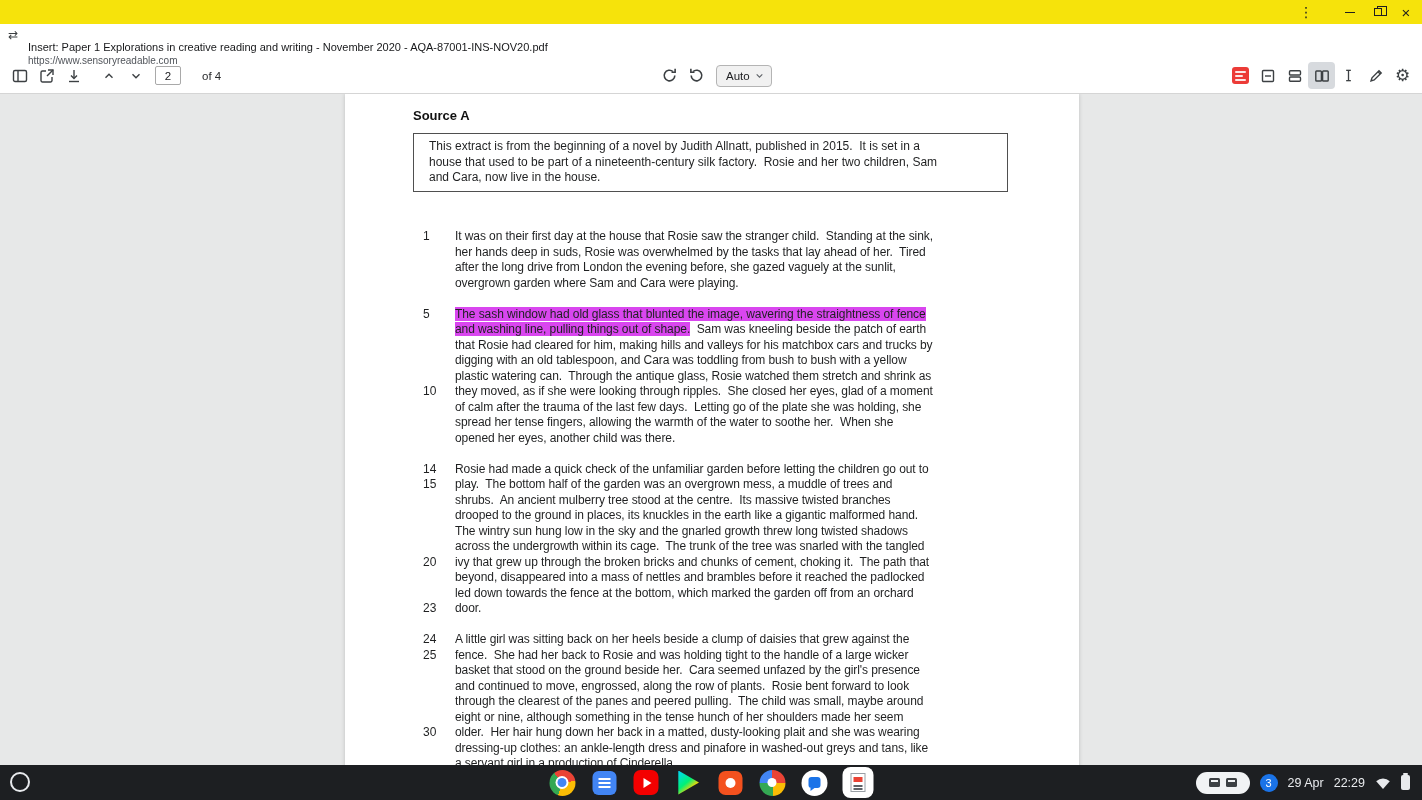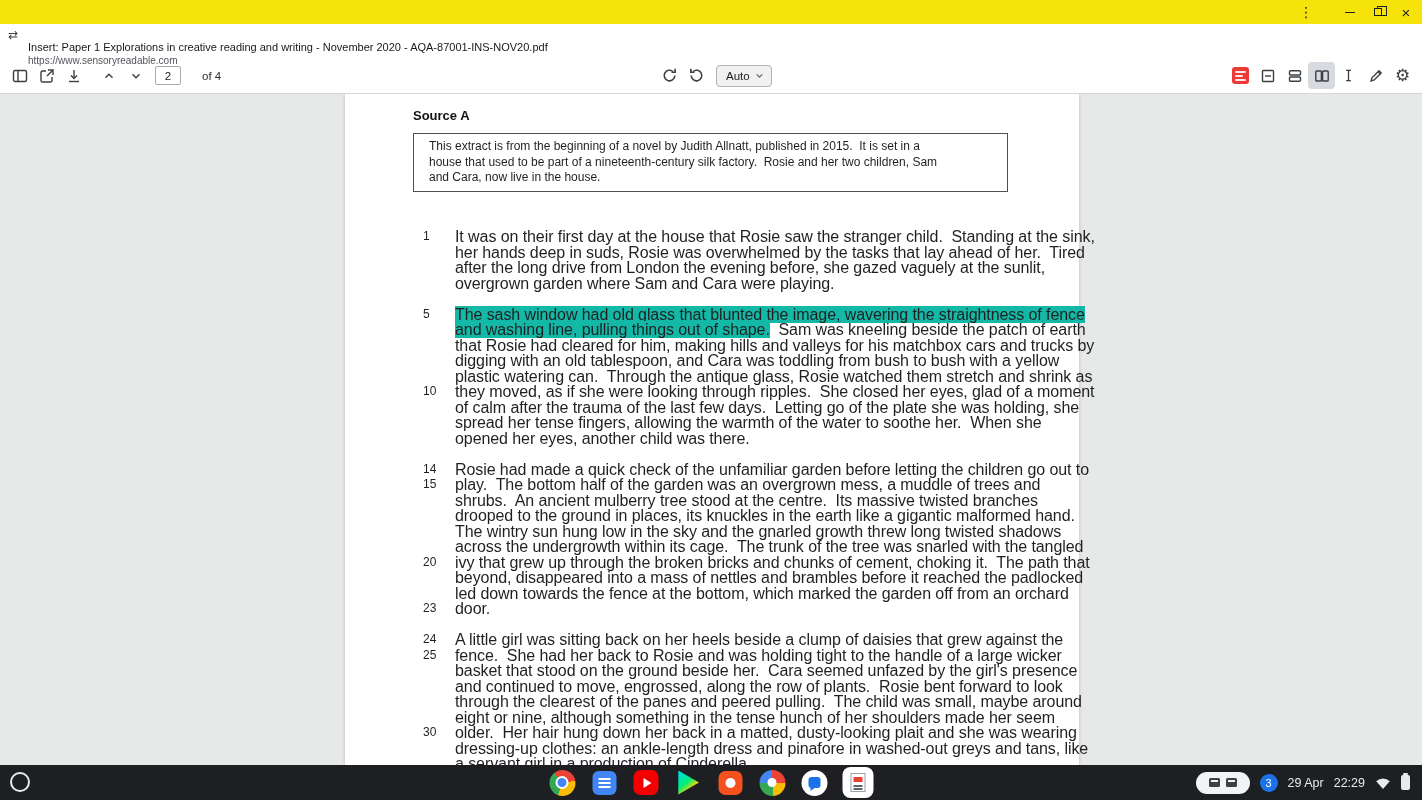"It was on their first" .line-text { font-size: 16px -> 12px }
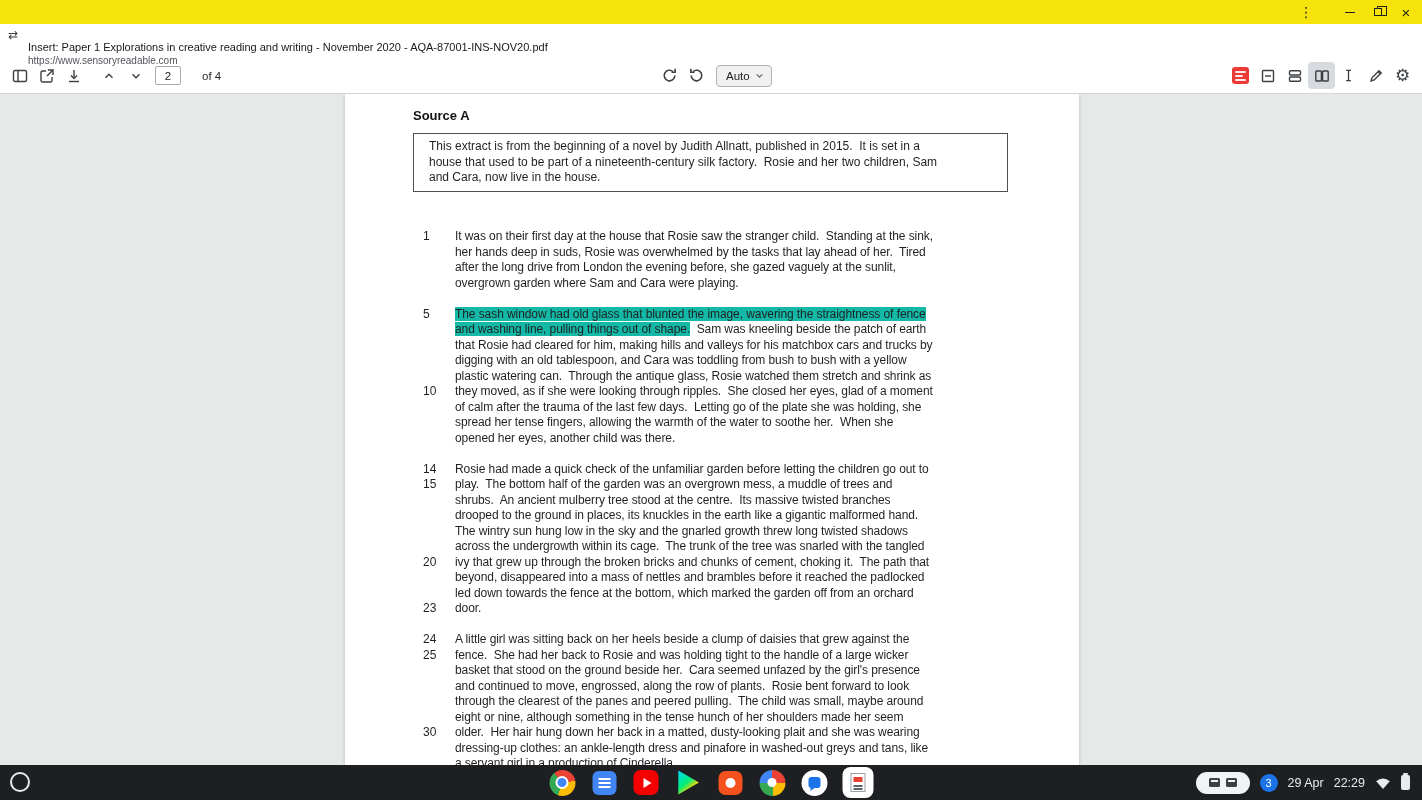"The sash window had old" .hl { background: #14b8a6 -> #d946ef }
